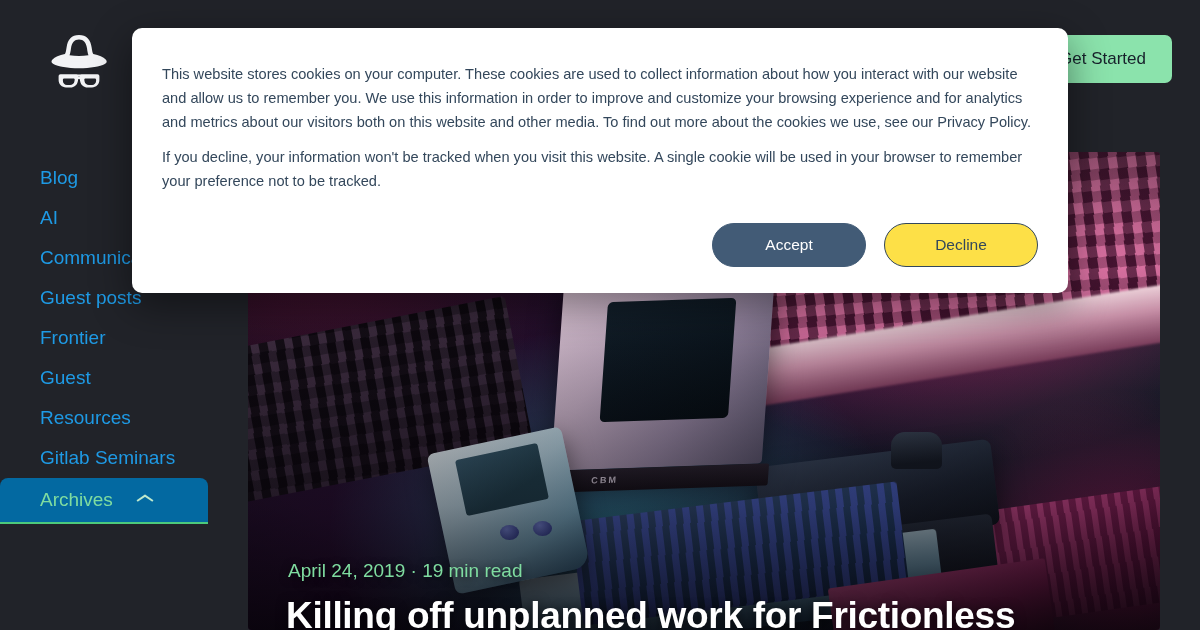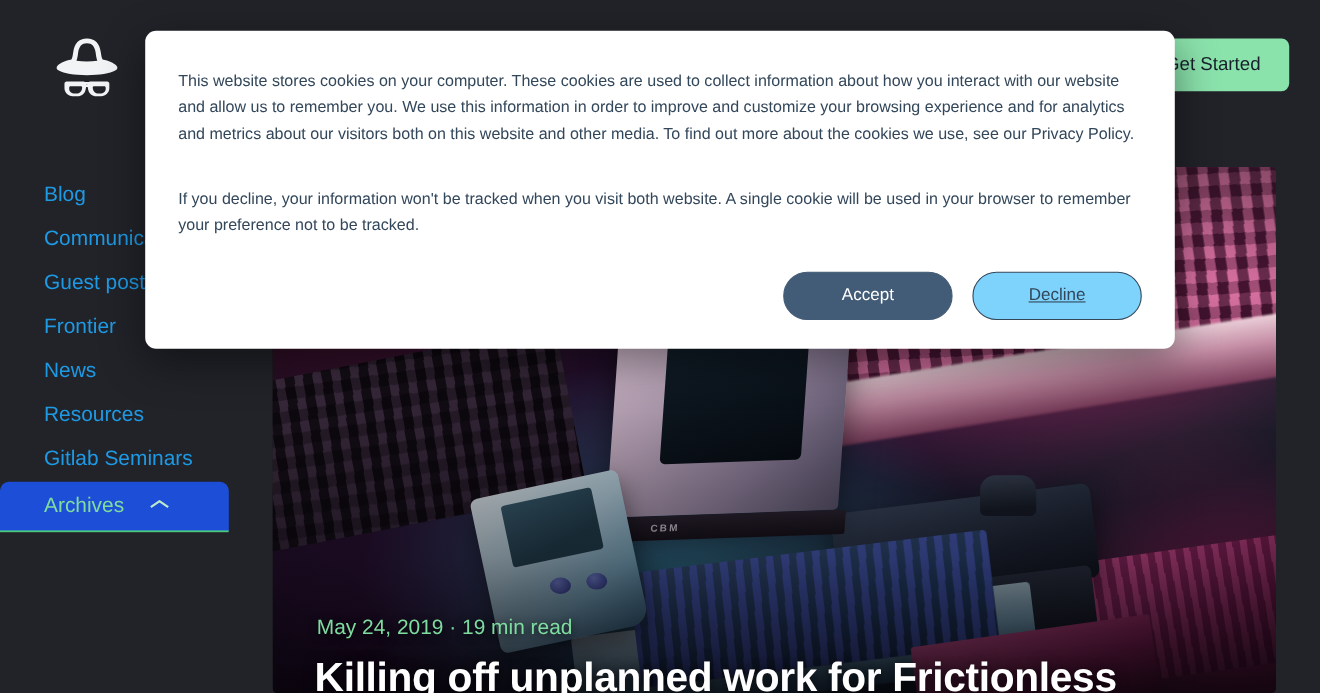"This website stores cookies on" .cookie-p { margin-bottom: 34px -> 10px }
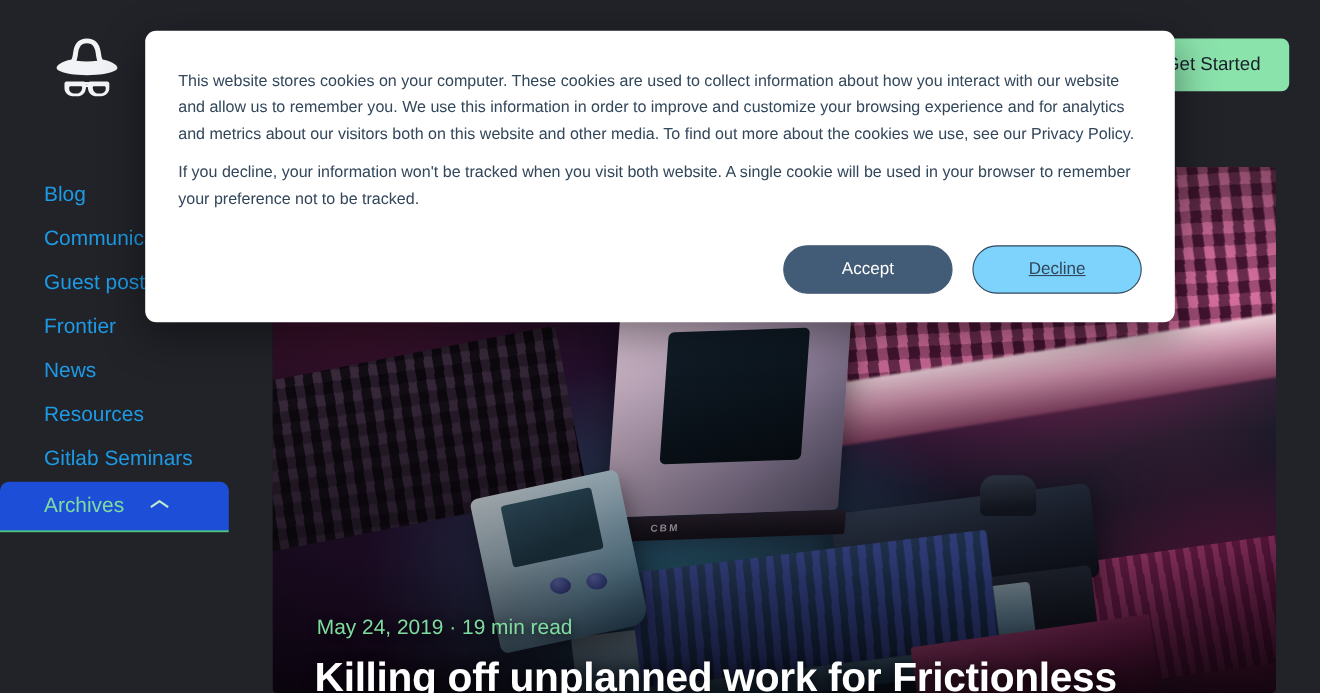"If you decline, your information" p.cookie-p { text: both -> this }
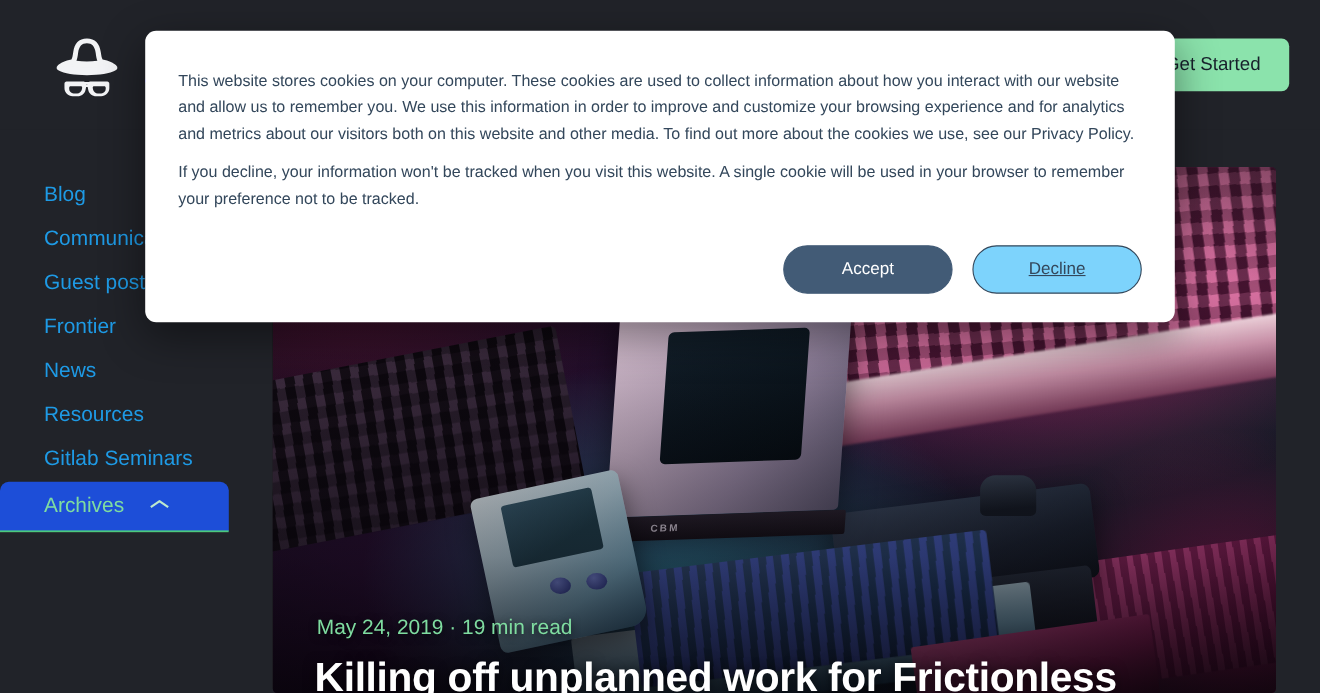"AI" a.side-item { html: none -> <a>AI</a> }
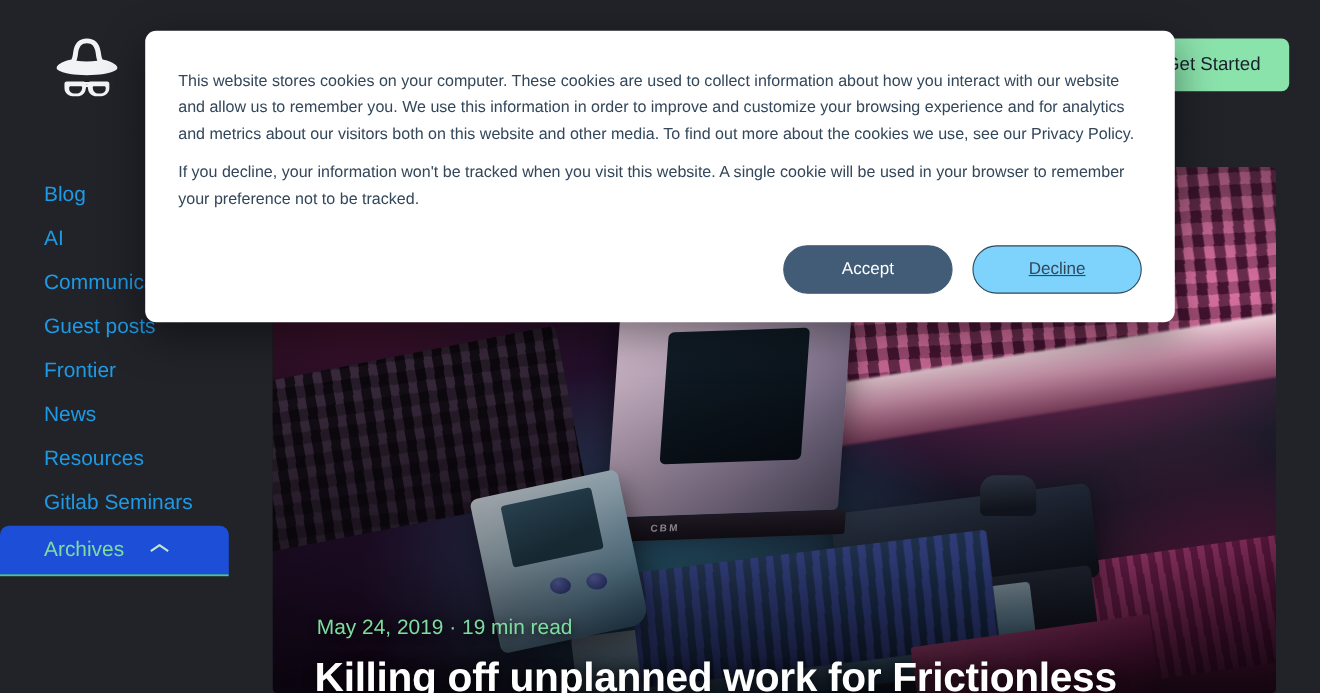"Decline" .btn-decline { background: #7dd3fc -> #fde047; text-decoration: underline -> none }
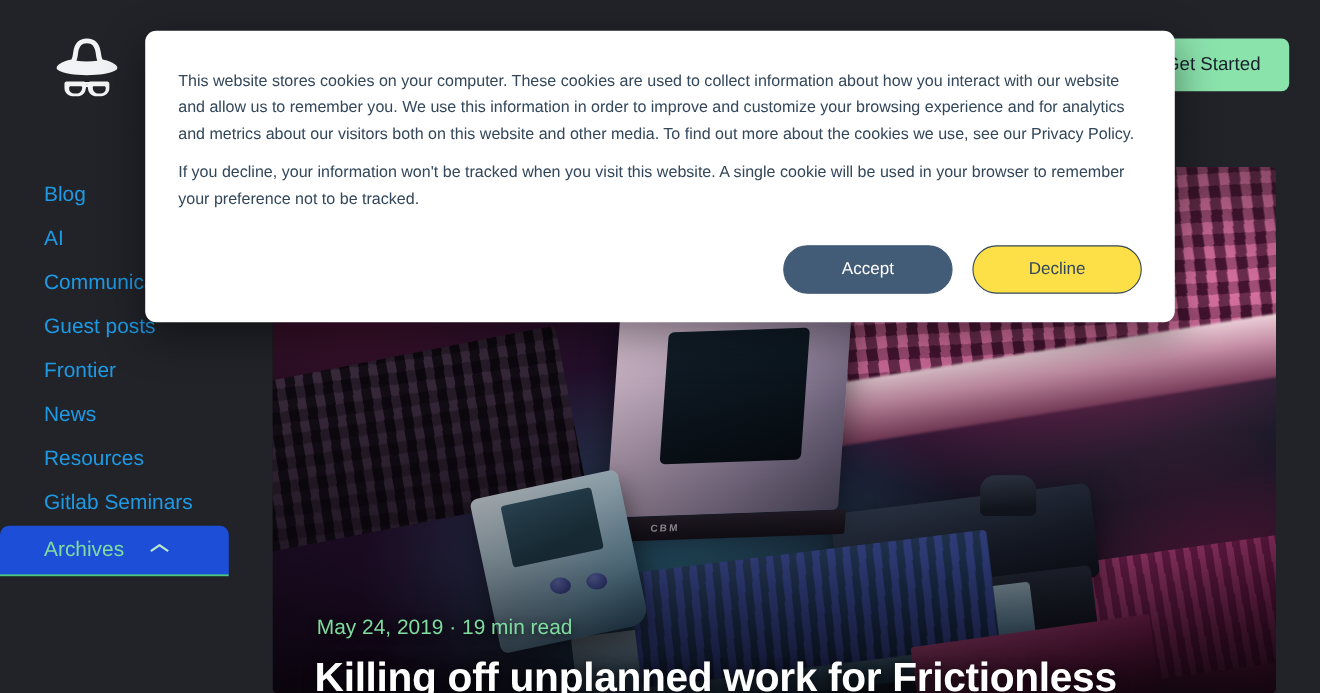"News" a.side-item { text: News -> Guest }
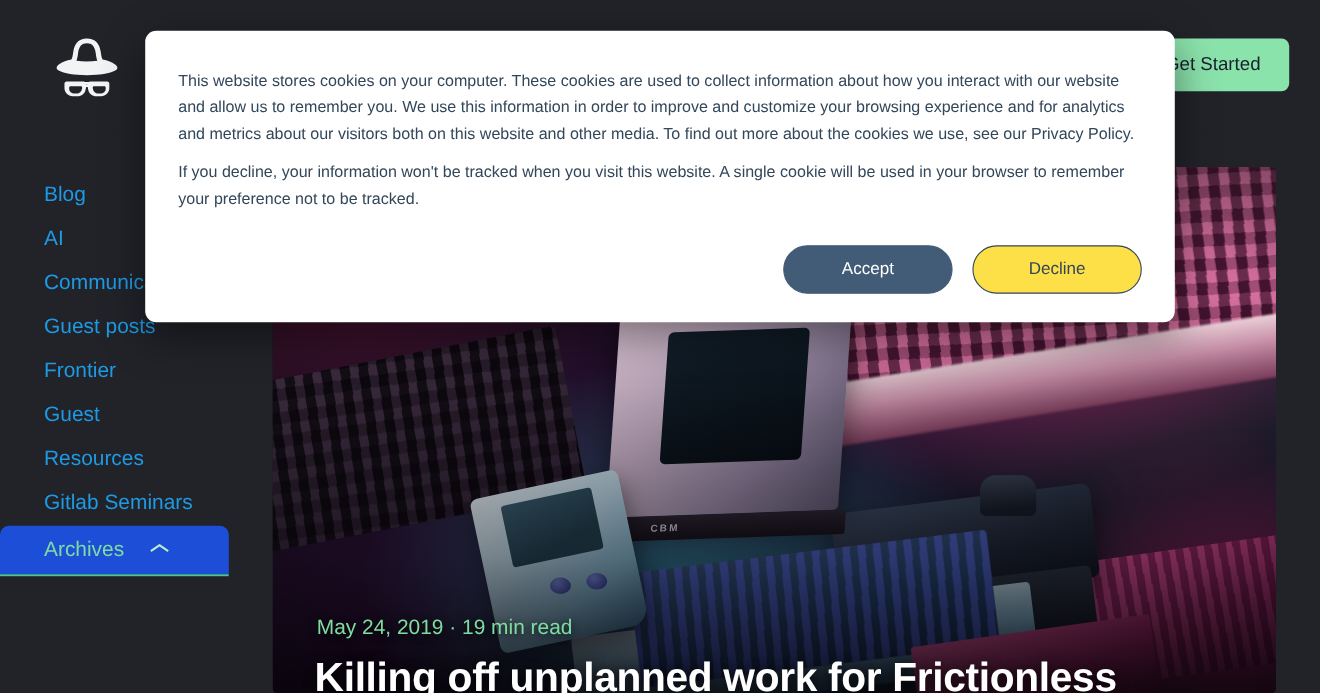"Archives" .side-item.archives { background: #1d4ed8 -> #0369a1 }
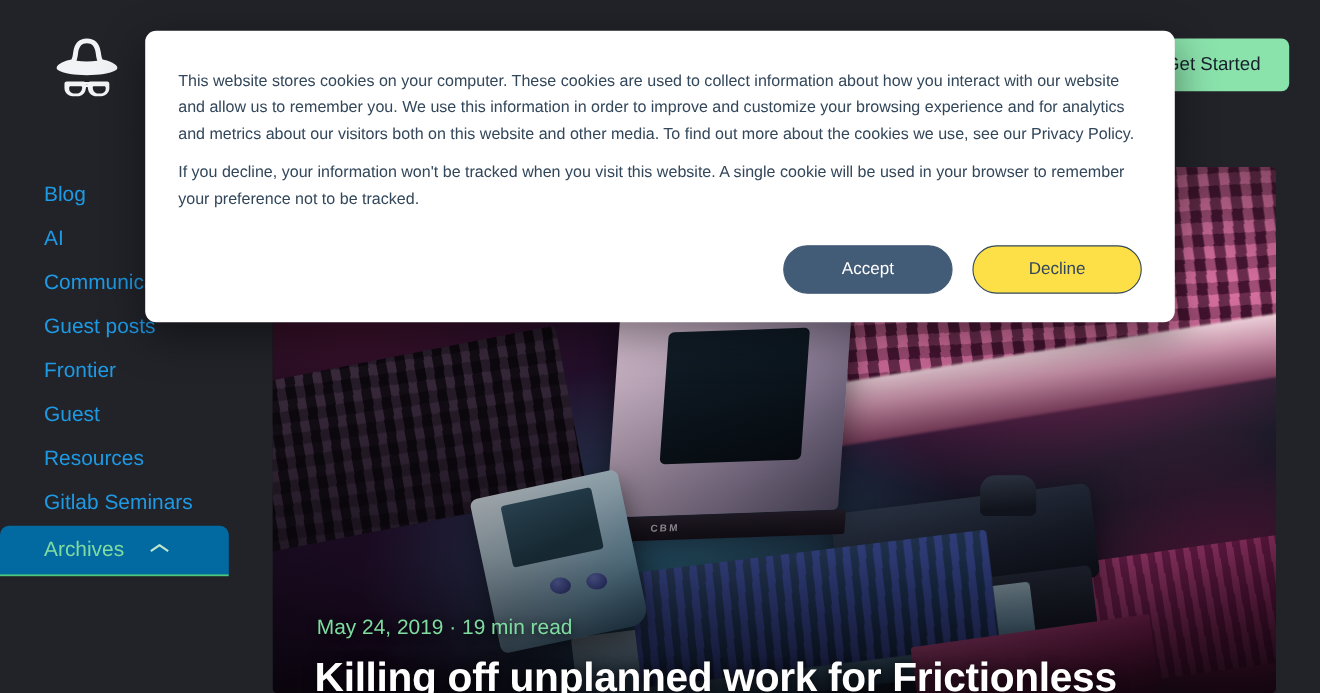"May 24, 2019 · 19" span.hero-meta { text: May -> April }
